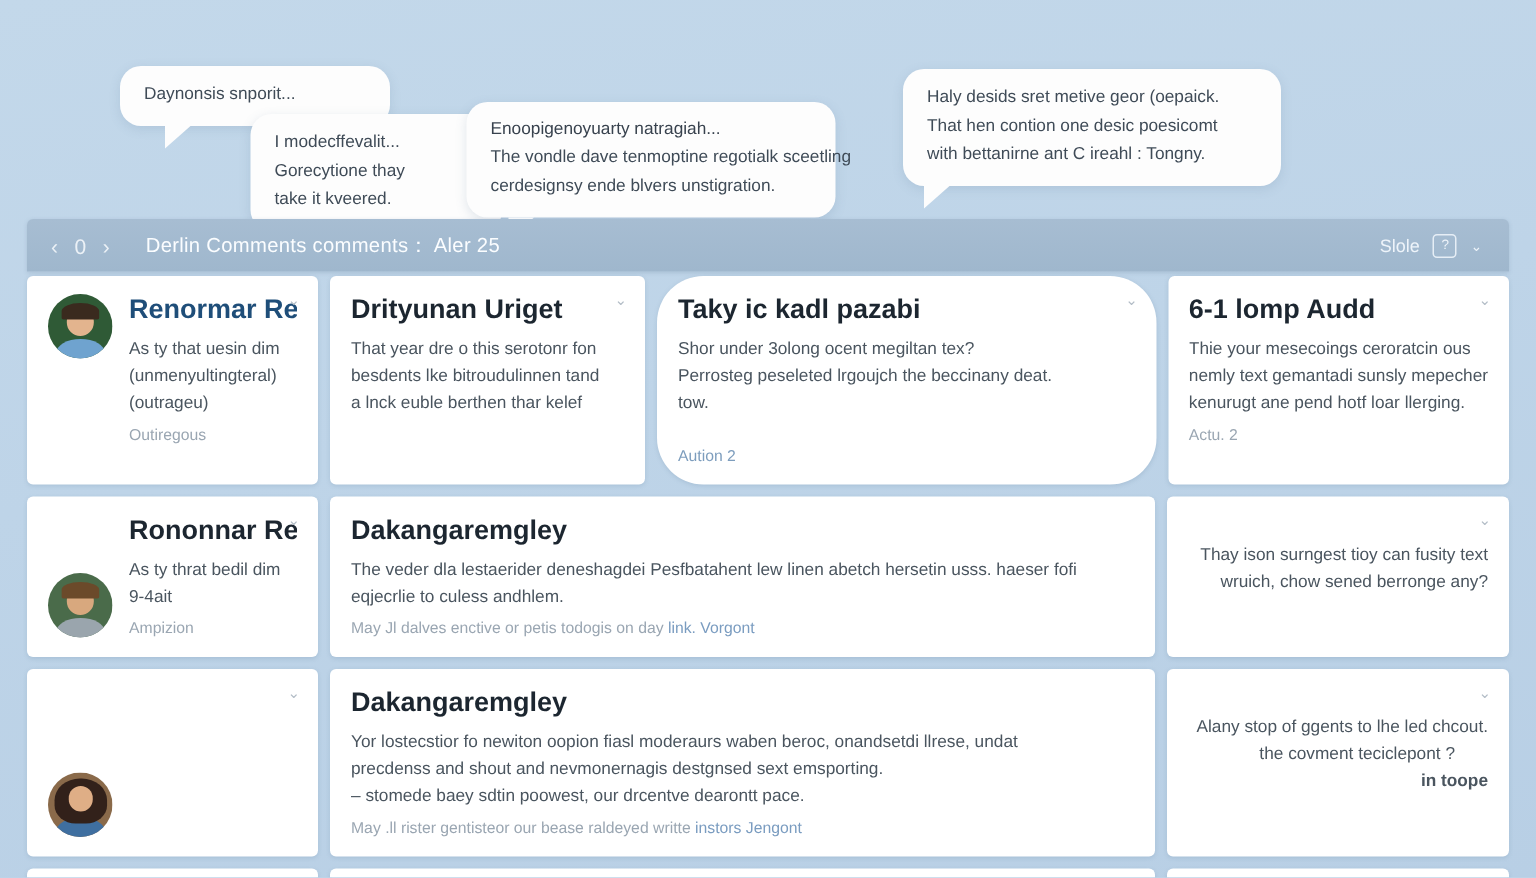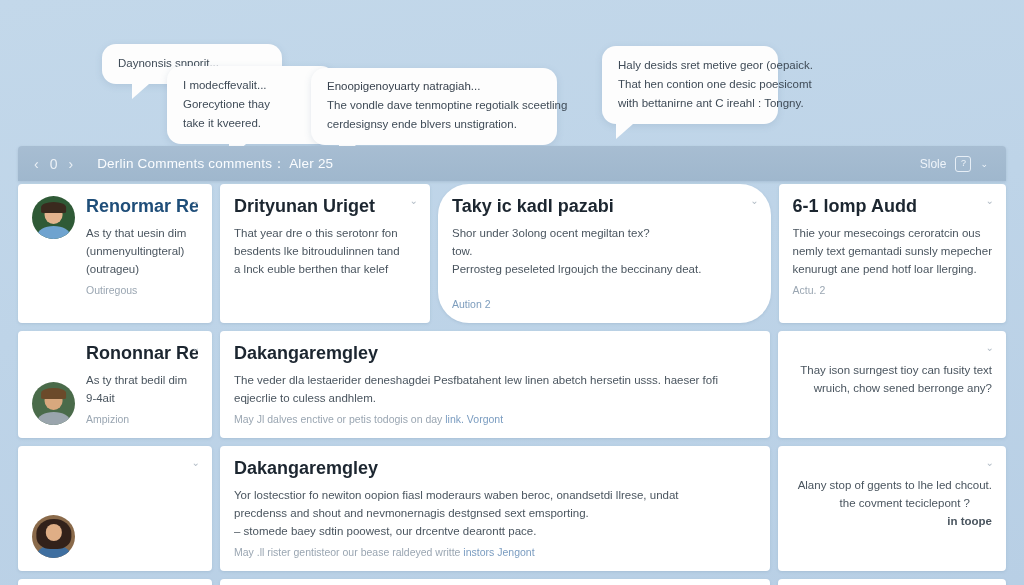"Daynonsis snporit..." #bubble1 { left: 102px -> 80px }
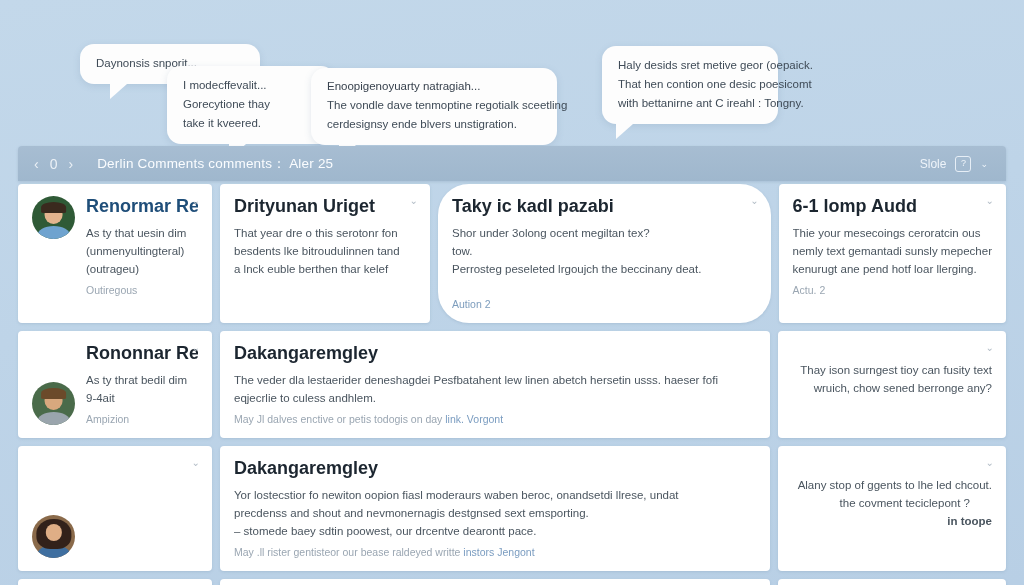"Haly desids sret metive geor" #bubble4 { width: 176px -> 252px }
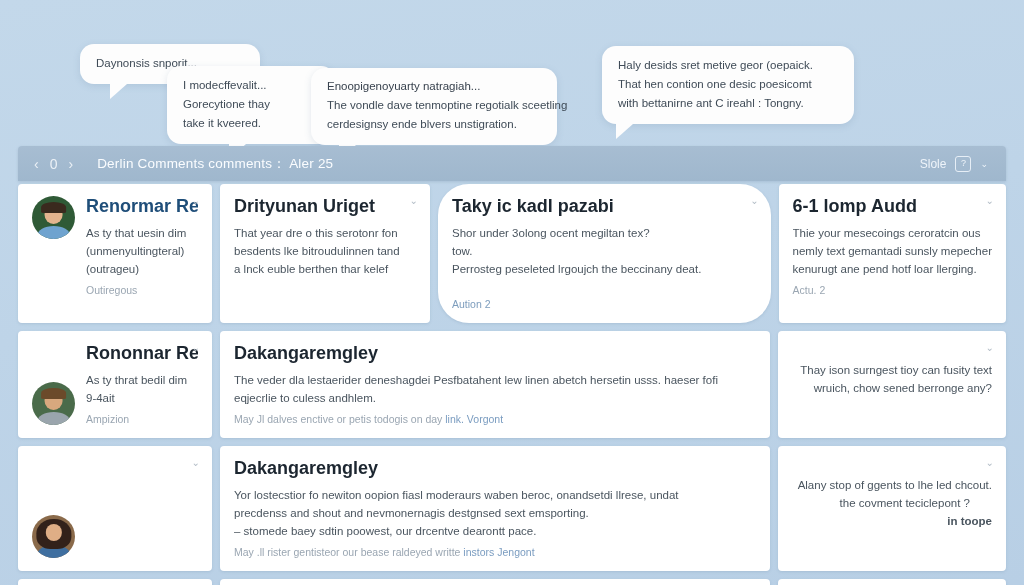"I modecffevalit..." #bubble2 { top: 66px -> 76px }
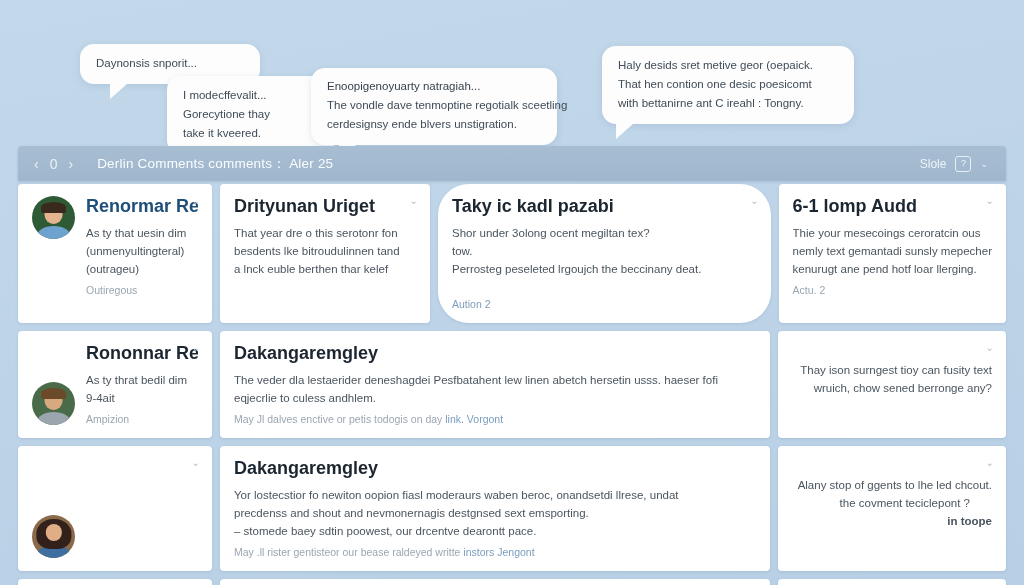"tow." div.body-line { order: before "Perrosteg peseleted lrgoujch the" -> after "Perrosteg peseleted lrgoujch the" }
